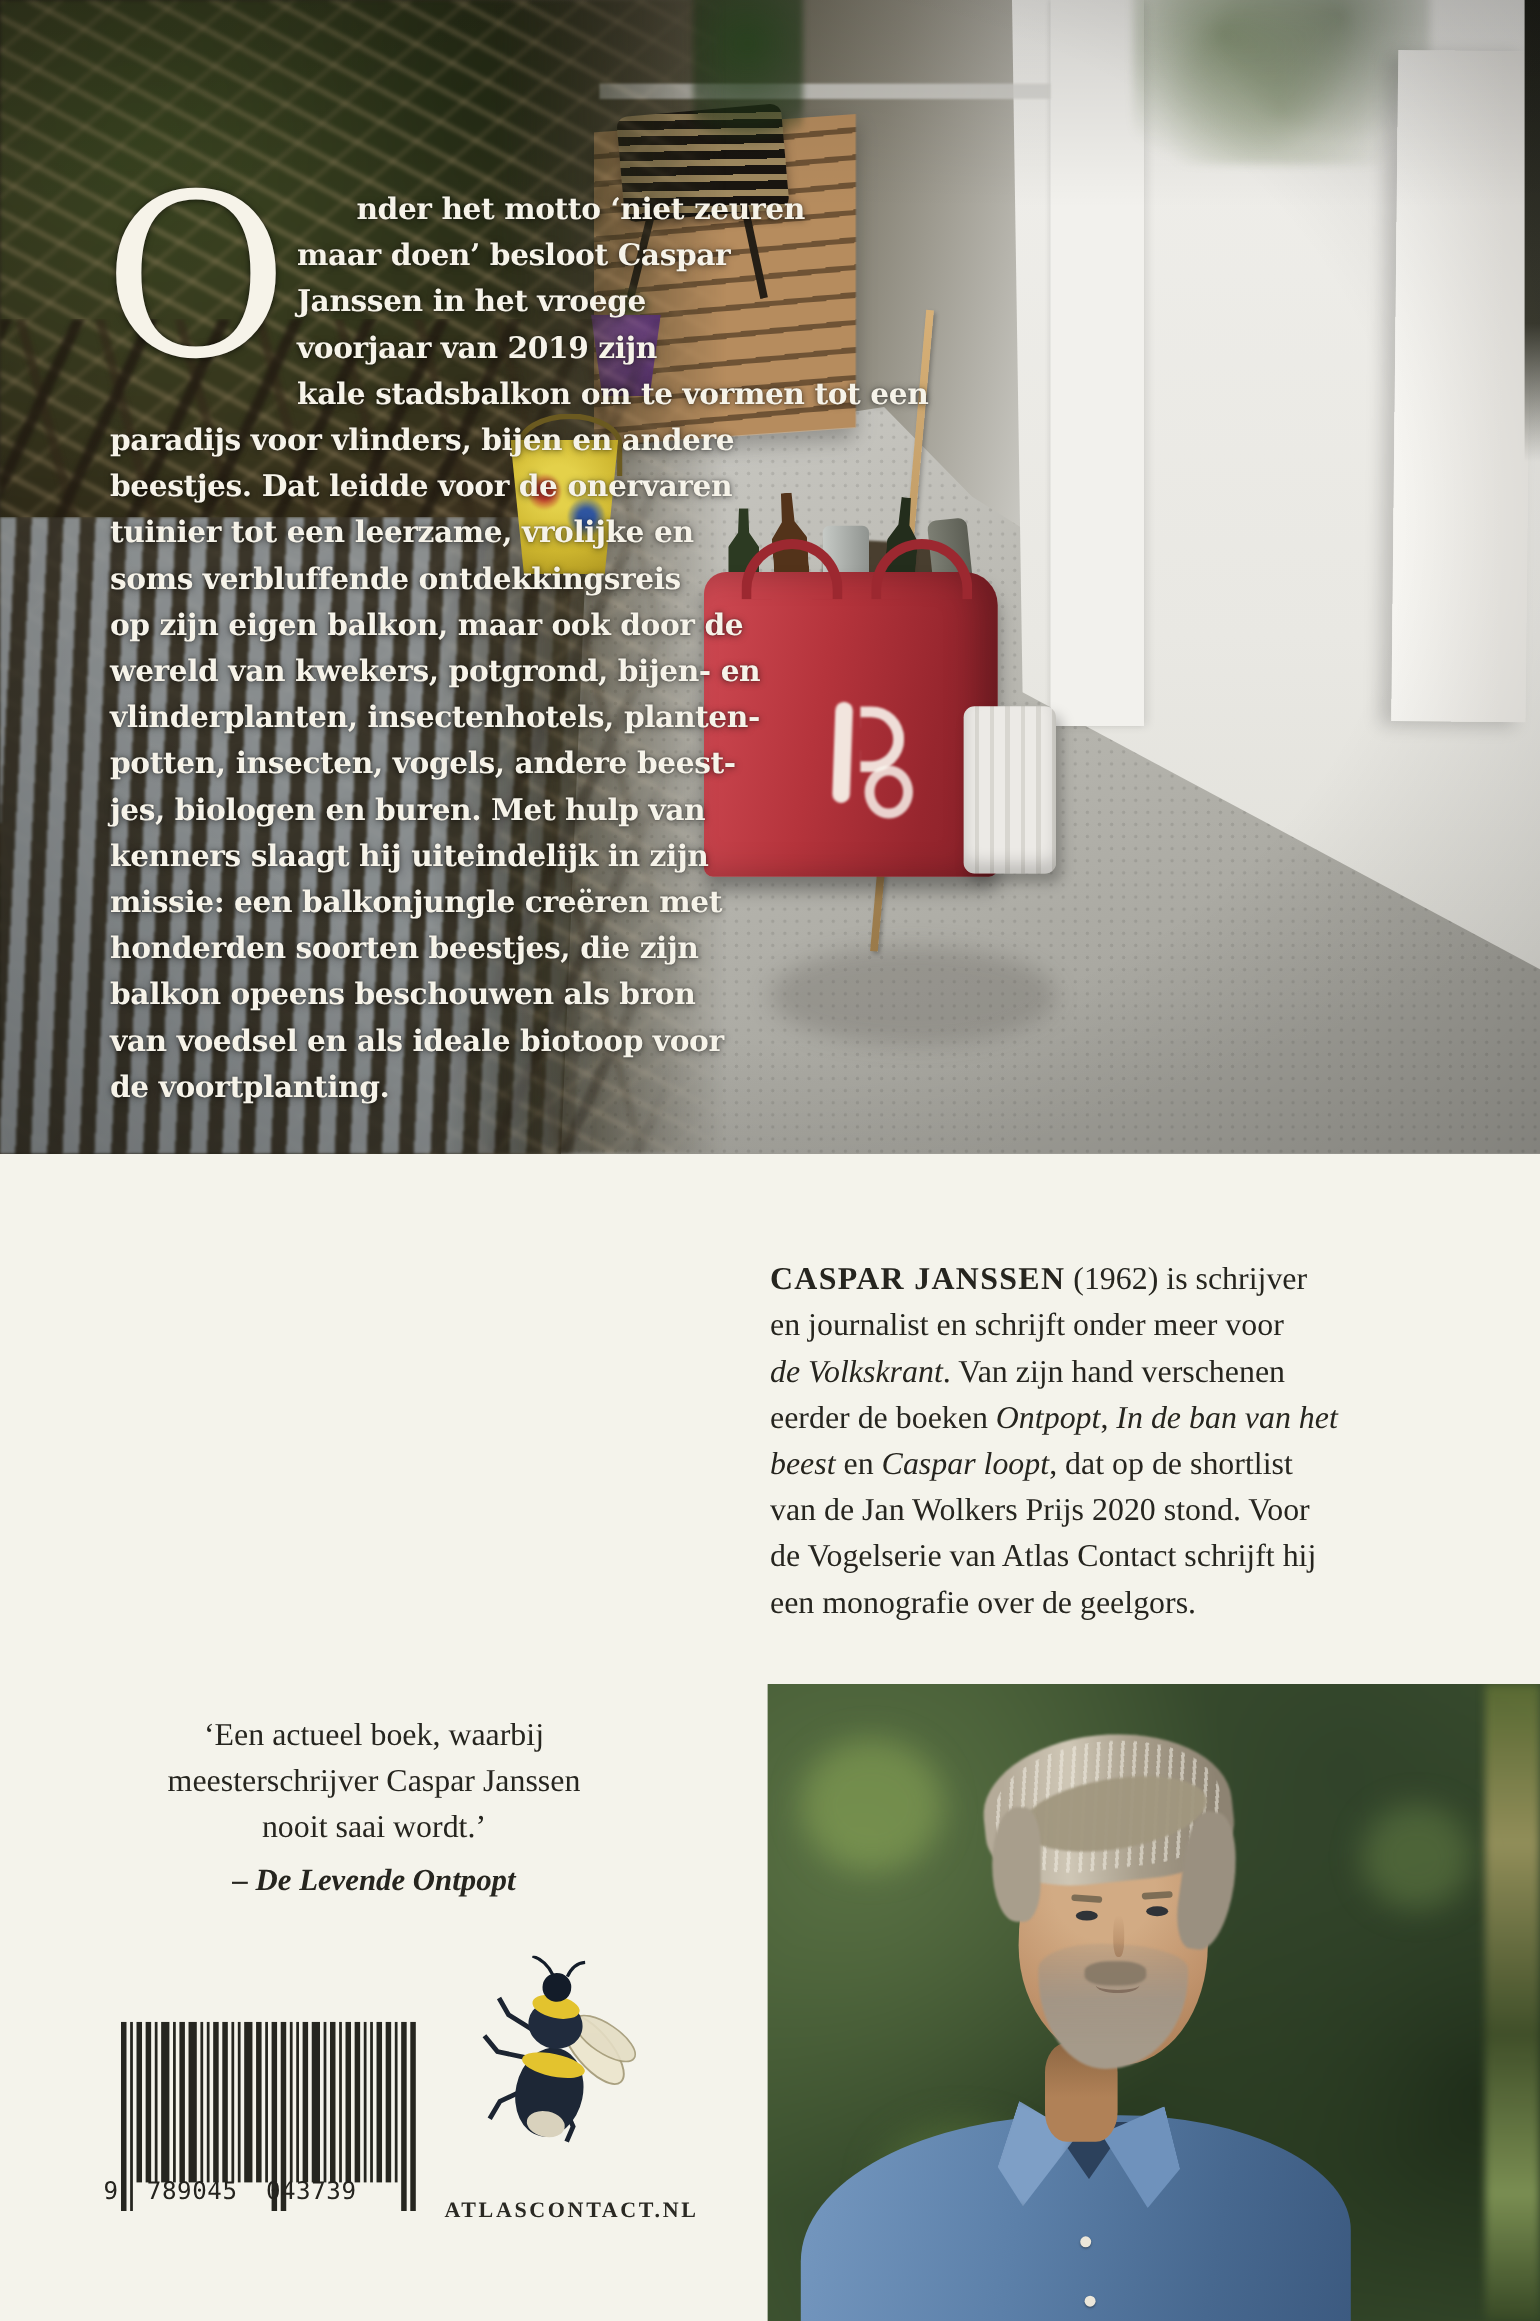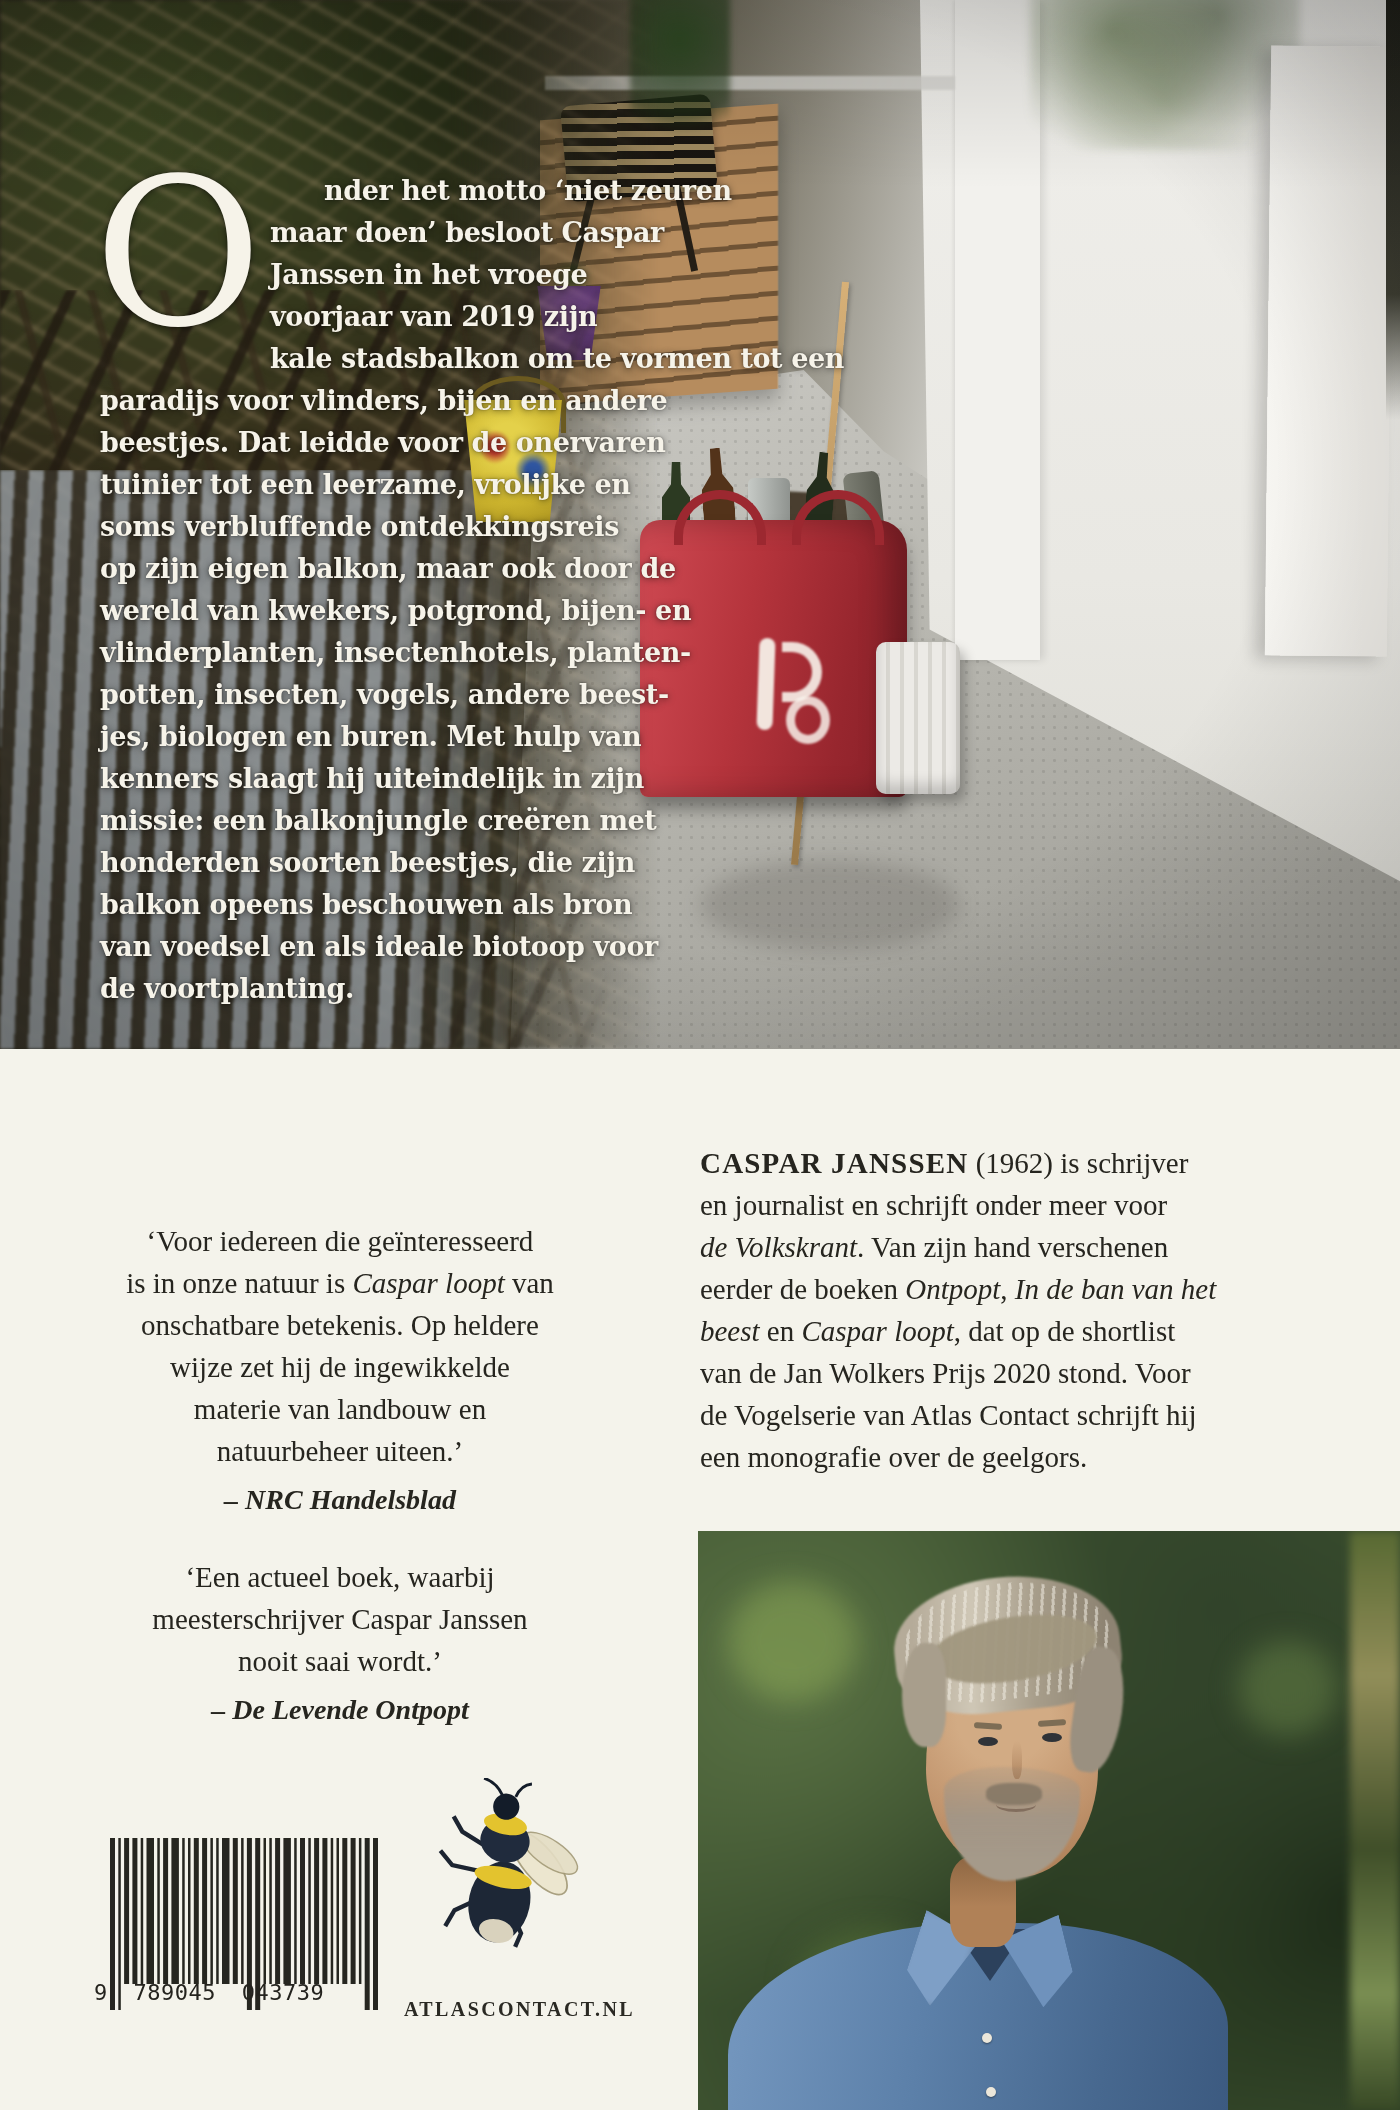"‘Voor iedereen die geïnteresseerd" div.abs { html: <div>‘Voor iedereen die geïnteresseerd<br>is in onze natuur is <i>Caspar loopt</i> van<br>onschatbare betekenis. Op heldere<br>wijze zet hij de ingewikkelde<br>materie van landbouw en<br>natuurbeheer uiteen.’</div> -> none }
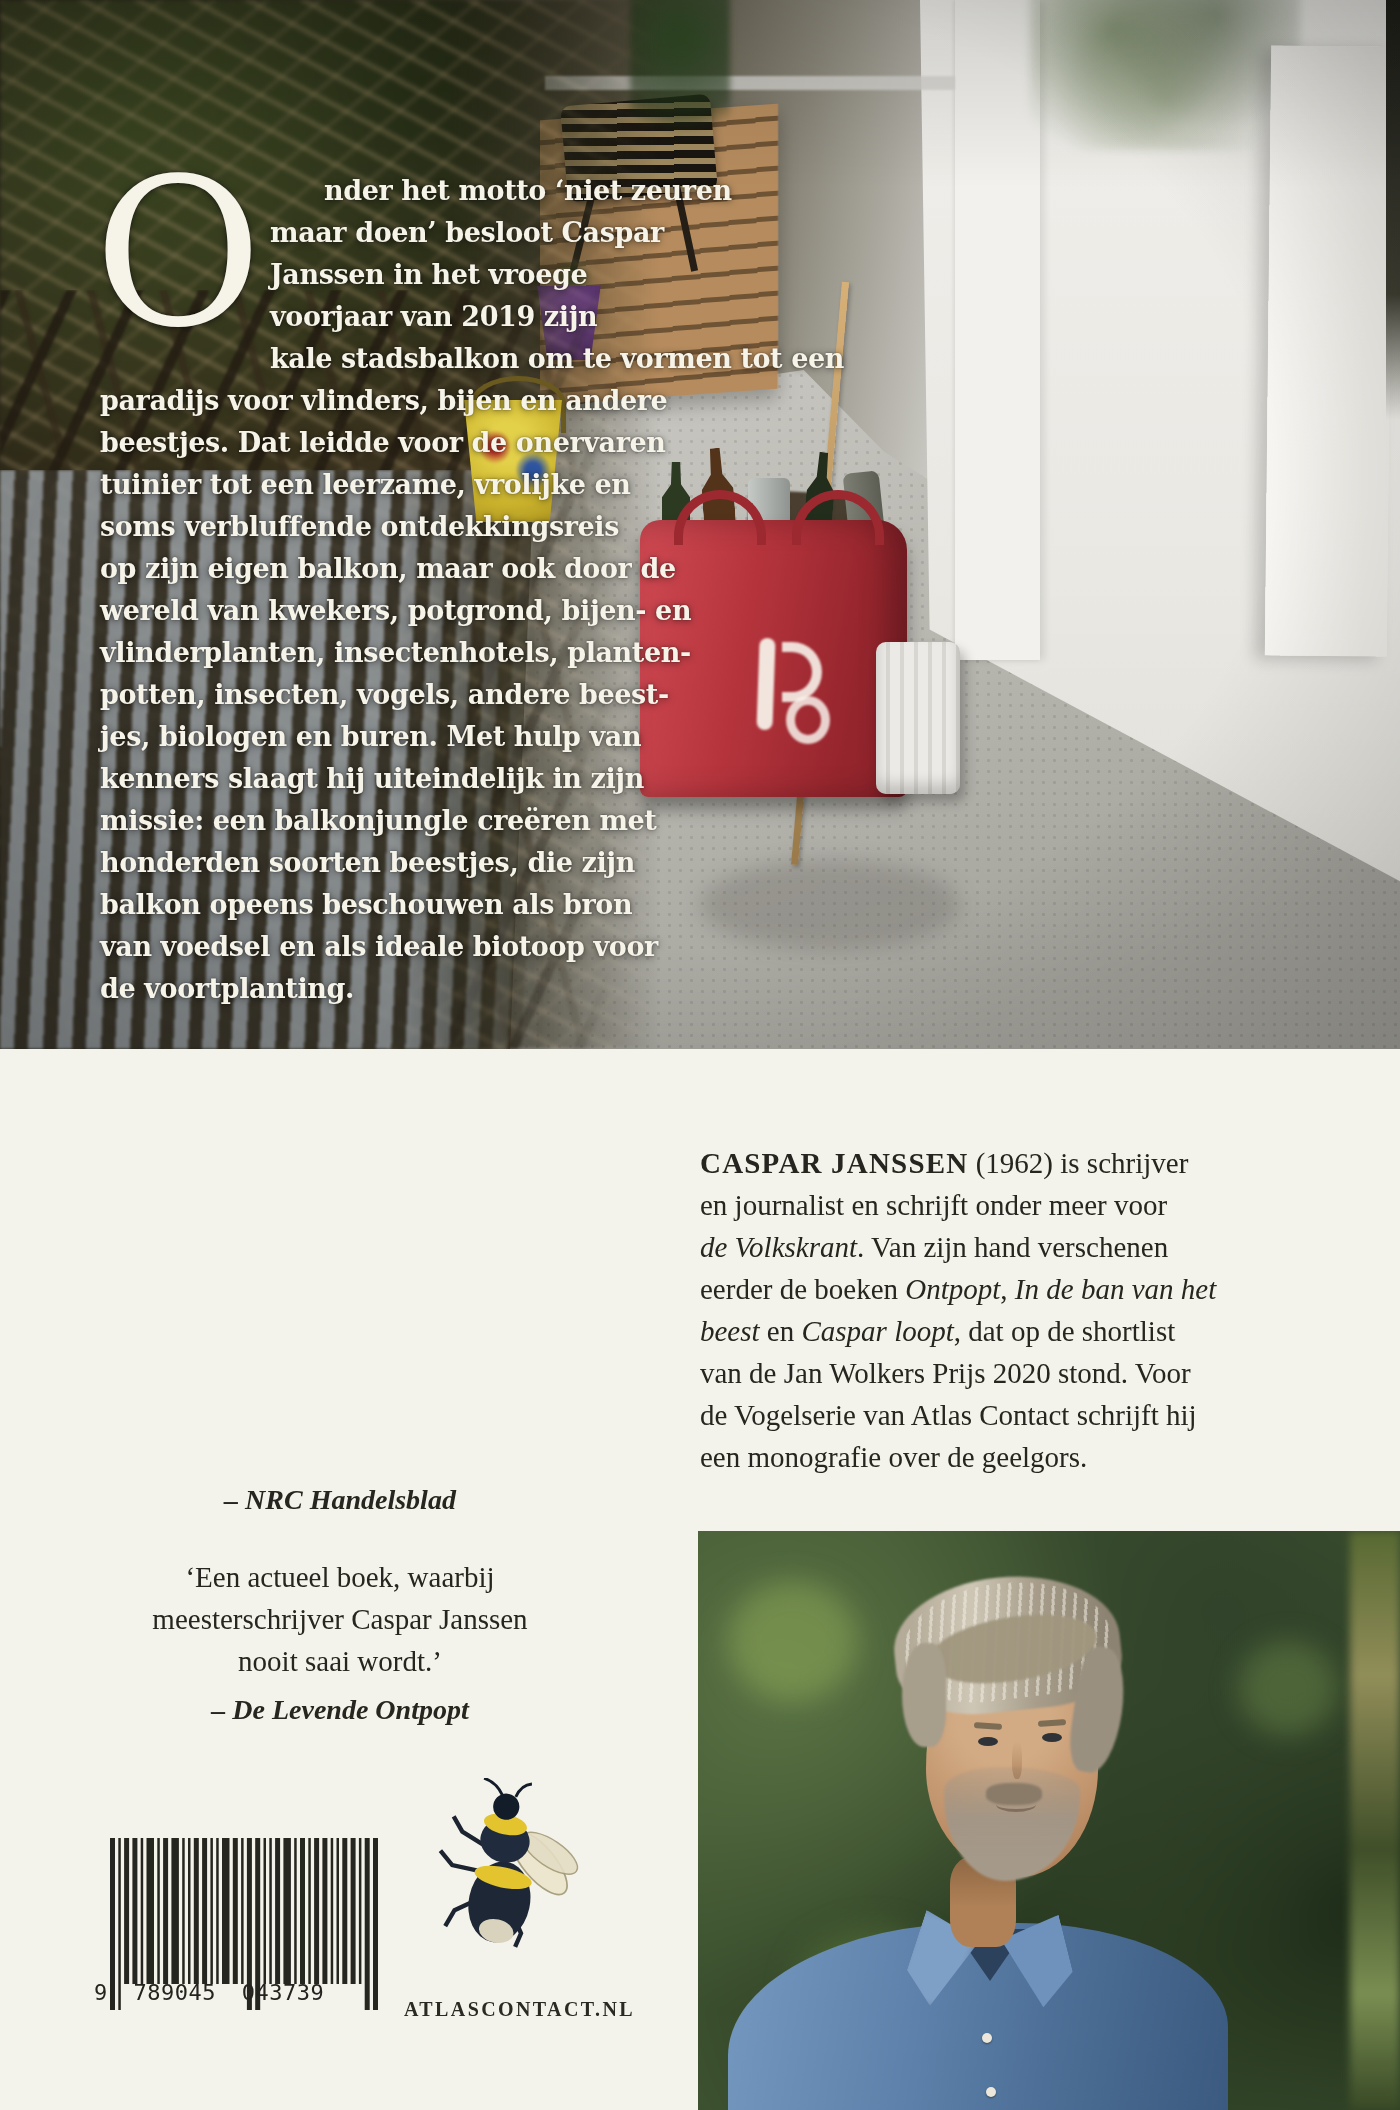"– NRC Handelsblad" div.abs { html: <div>– NRC Handelsblad</div> -> none }
